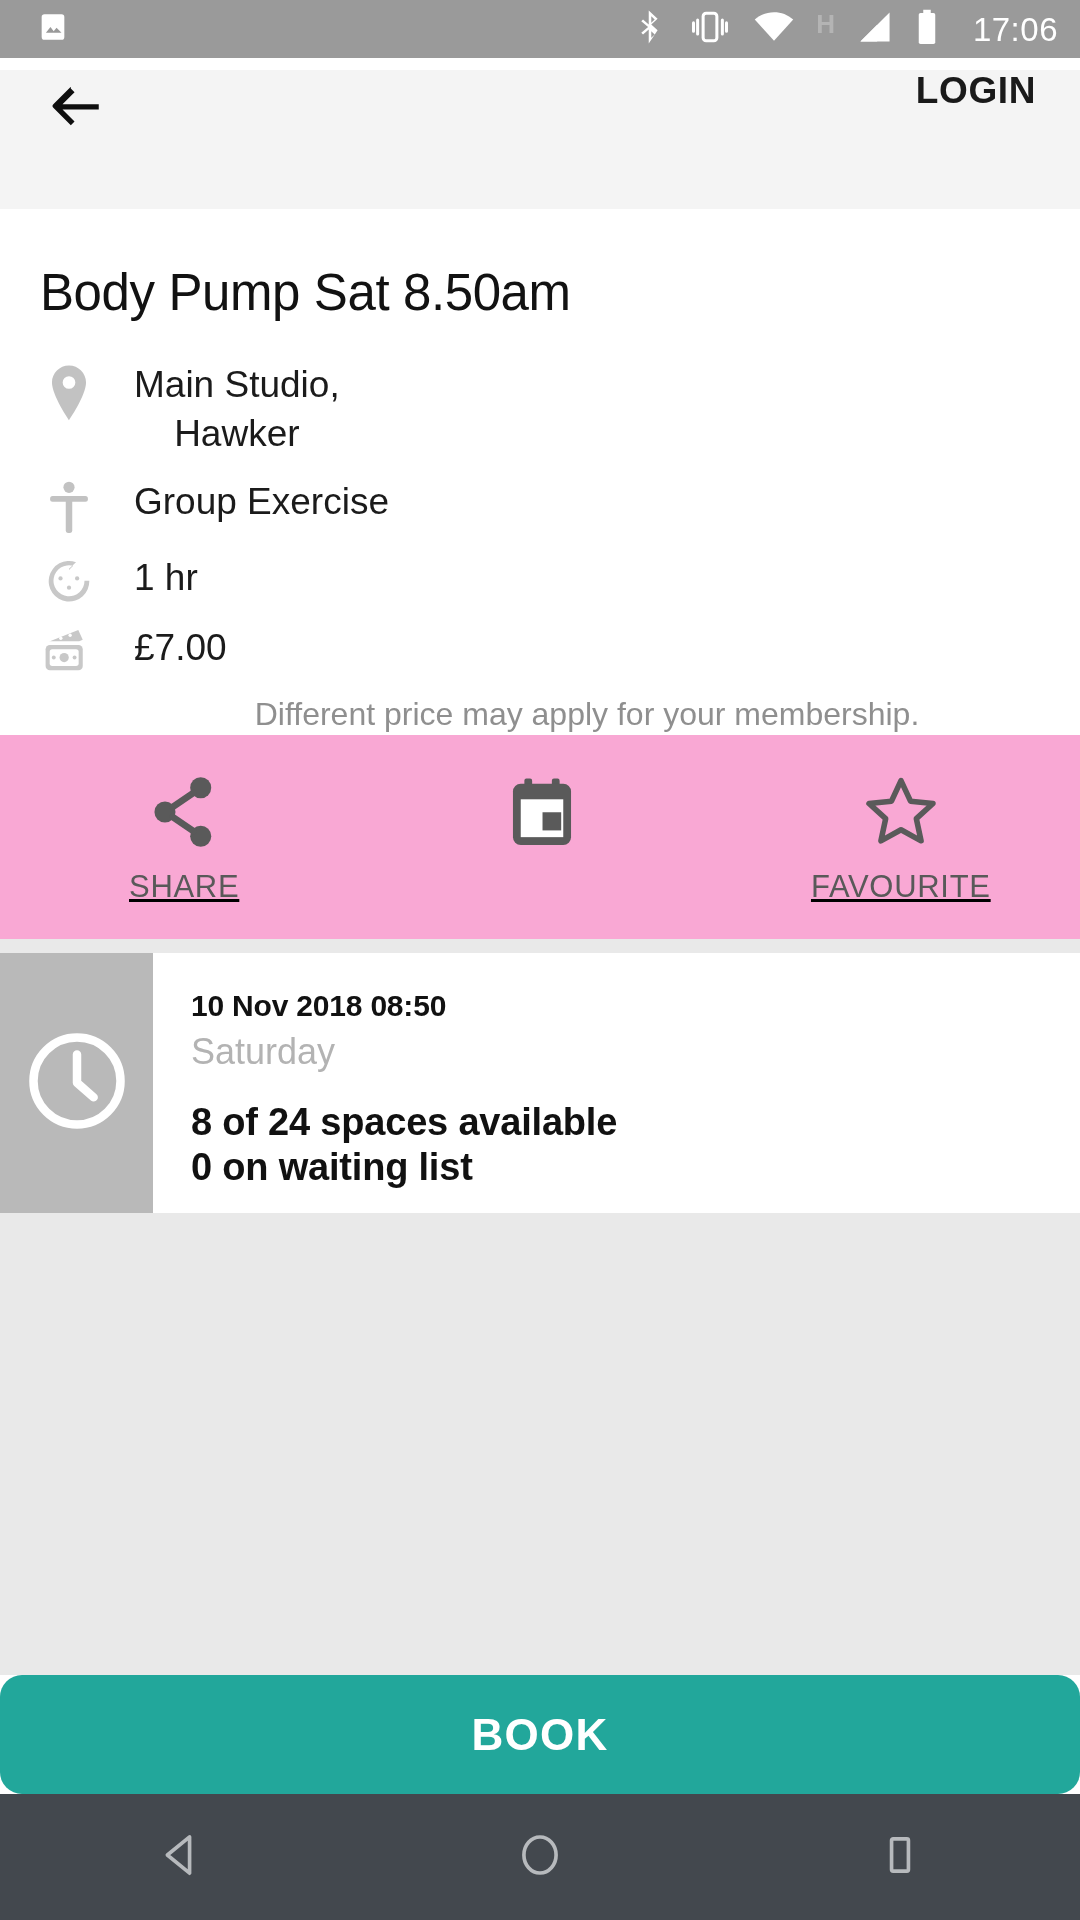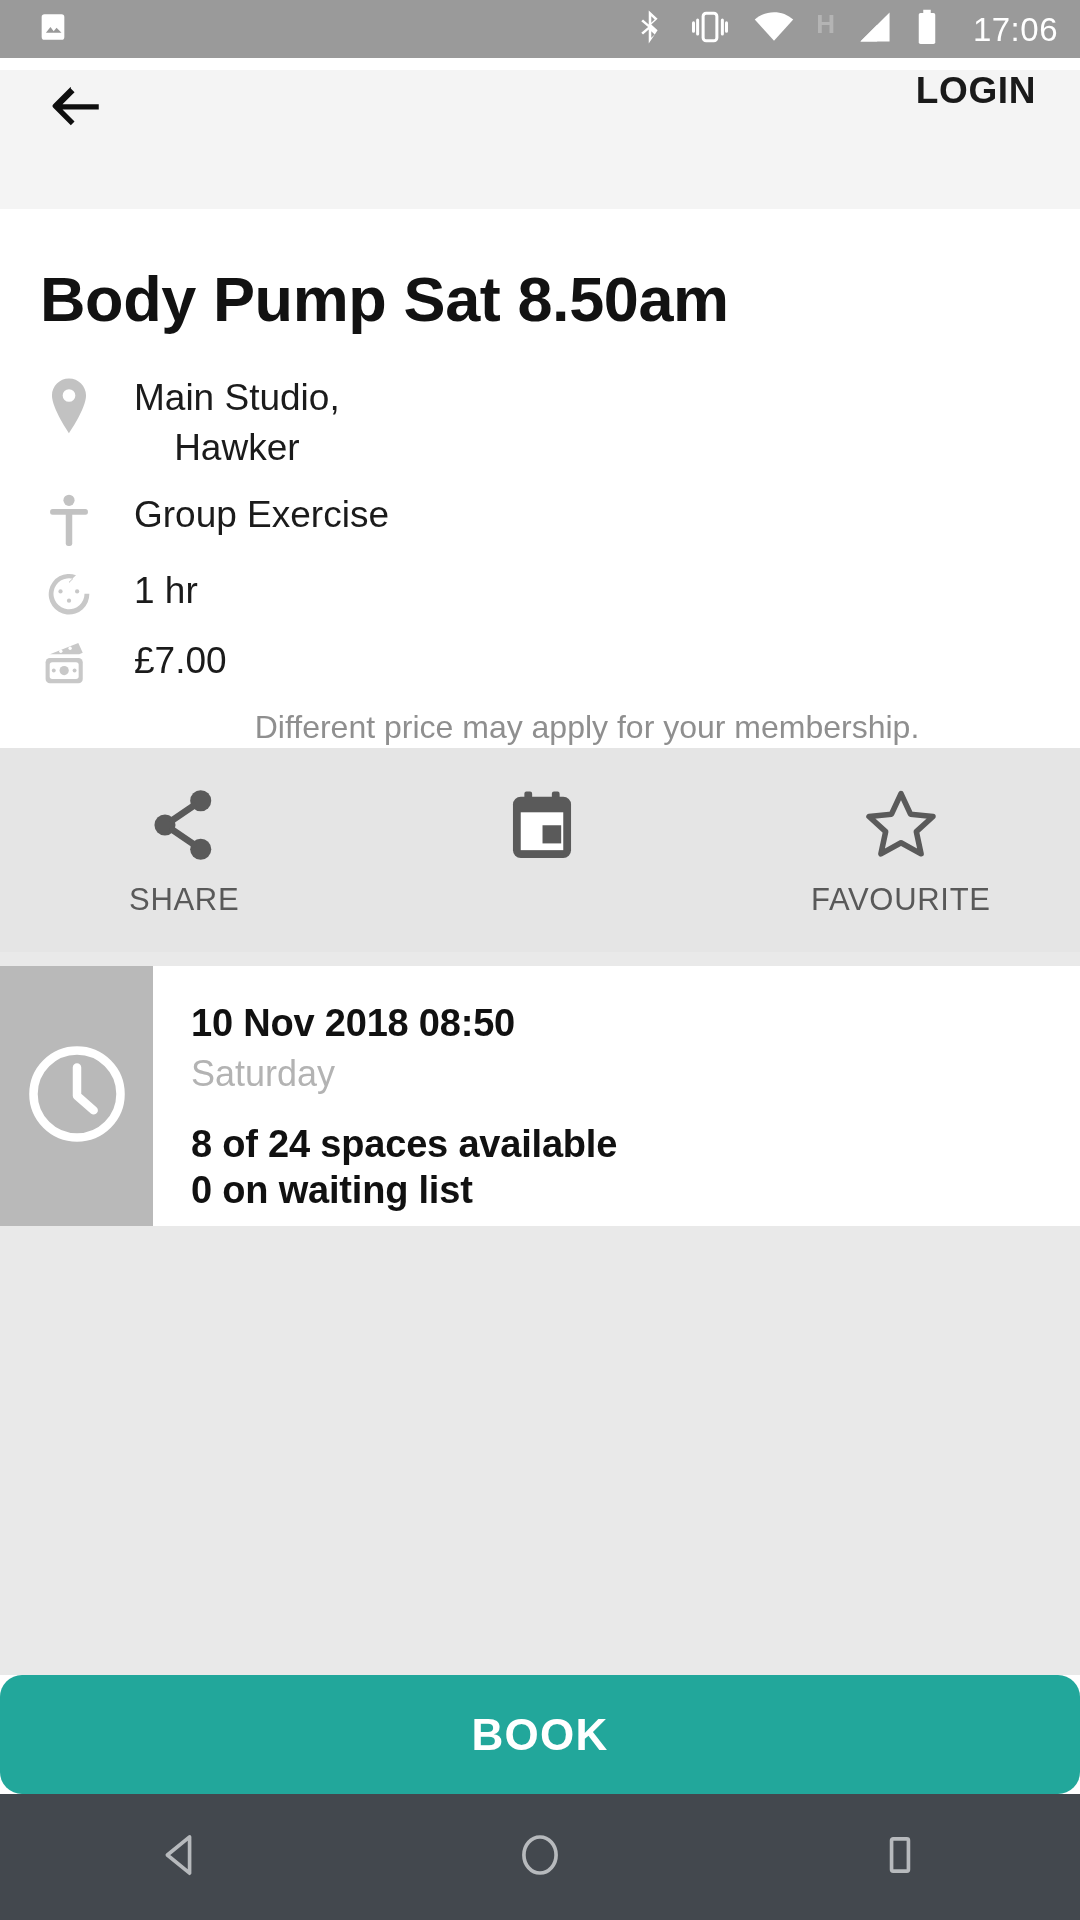"Body Pump Sat 8.50am" .class-title { font-size: 63px -> 51px; font-weight: 700 -> 400 }
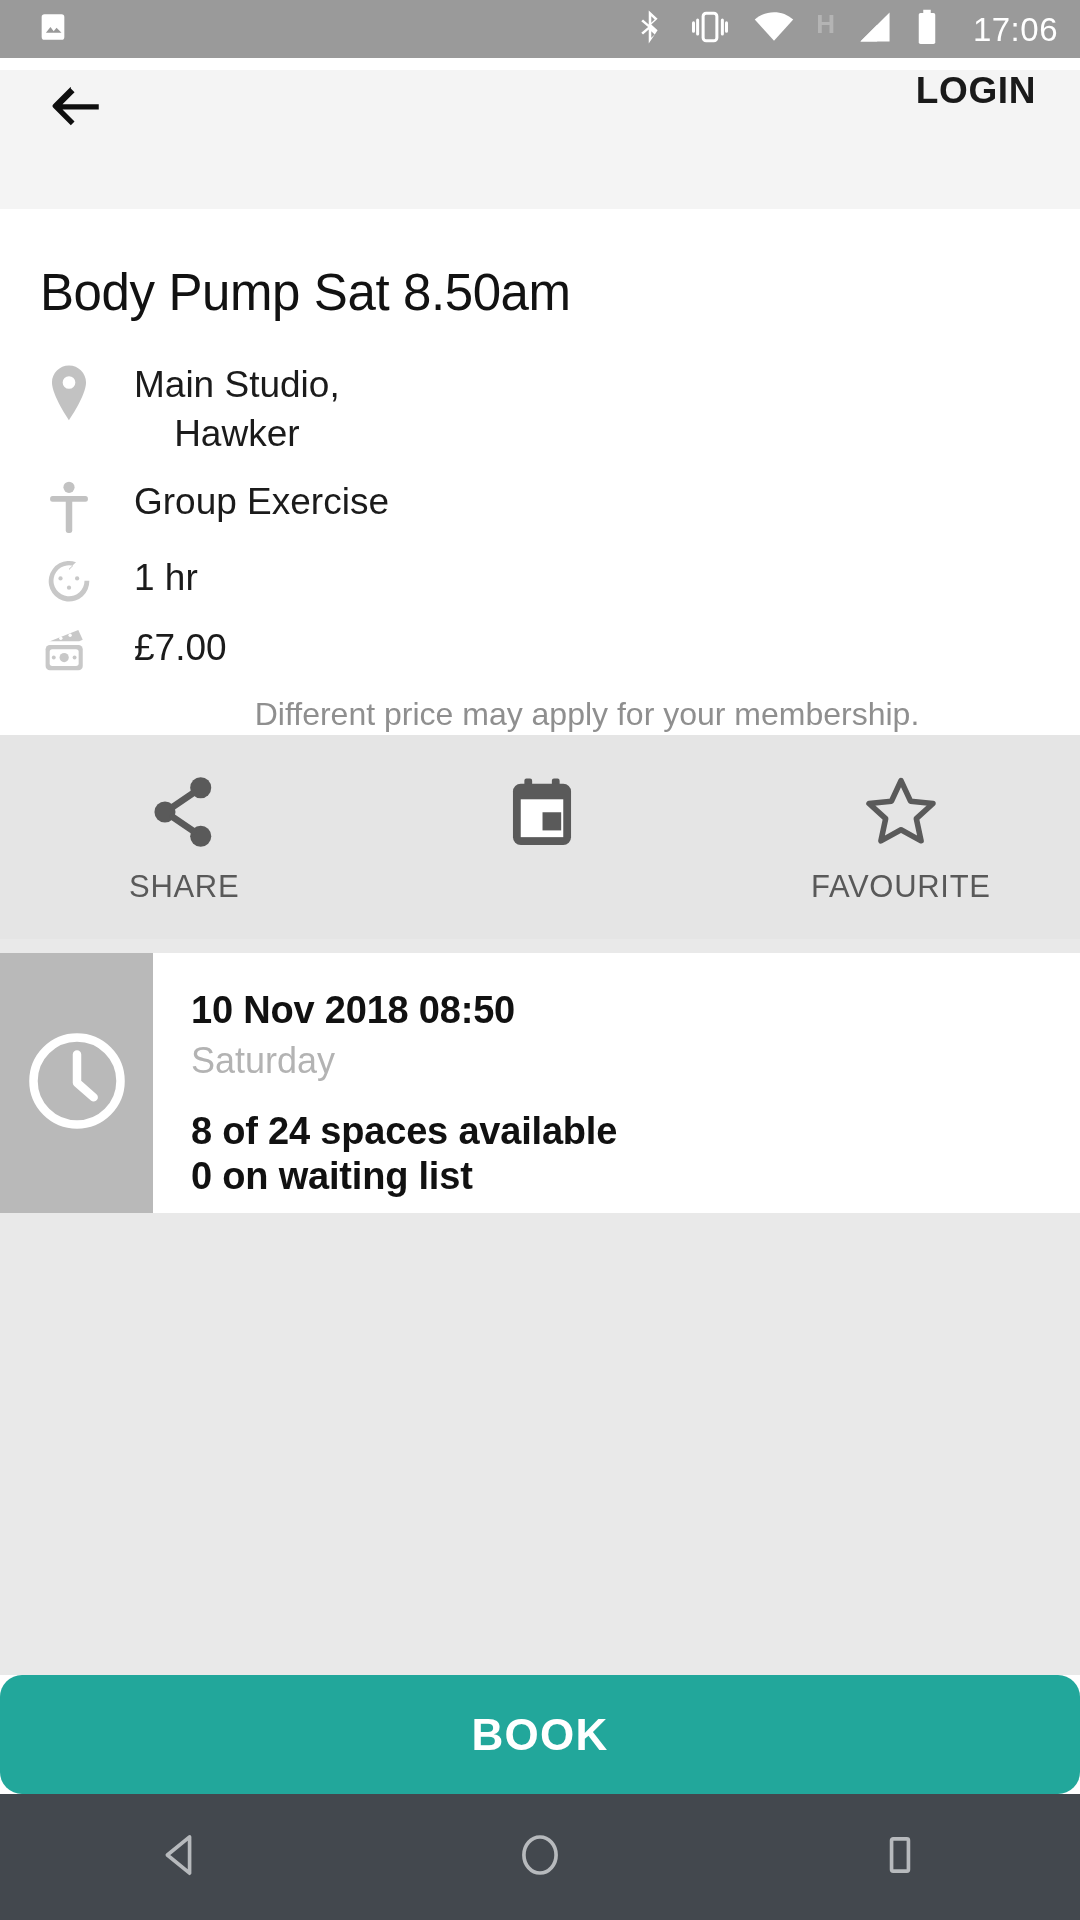"SHARE" .actions { background: #e5e5e5 -> #f9a8d4; text-decoration: none -> underline }
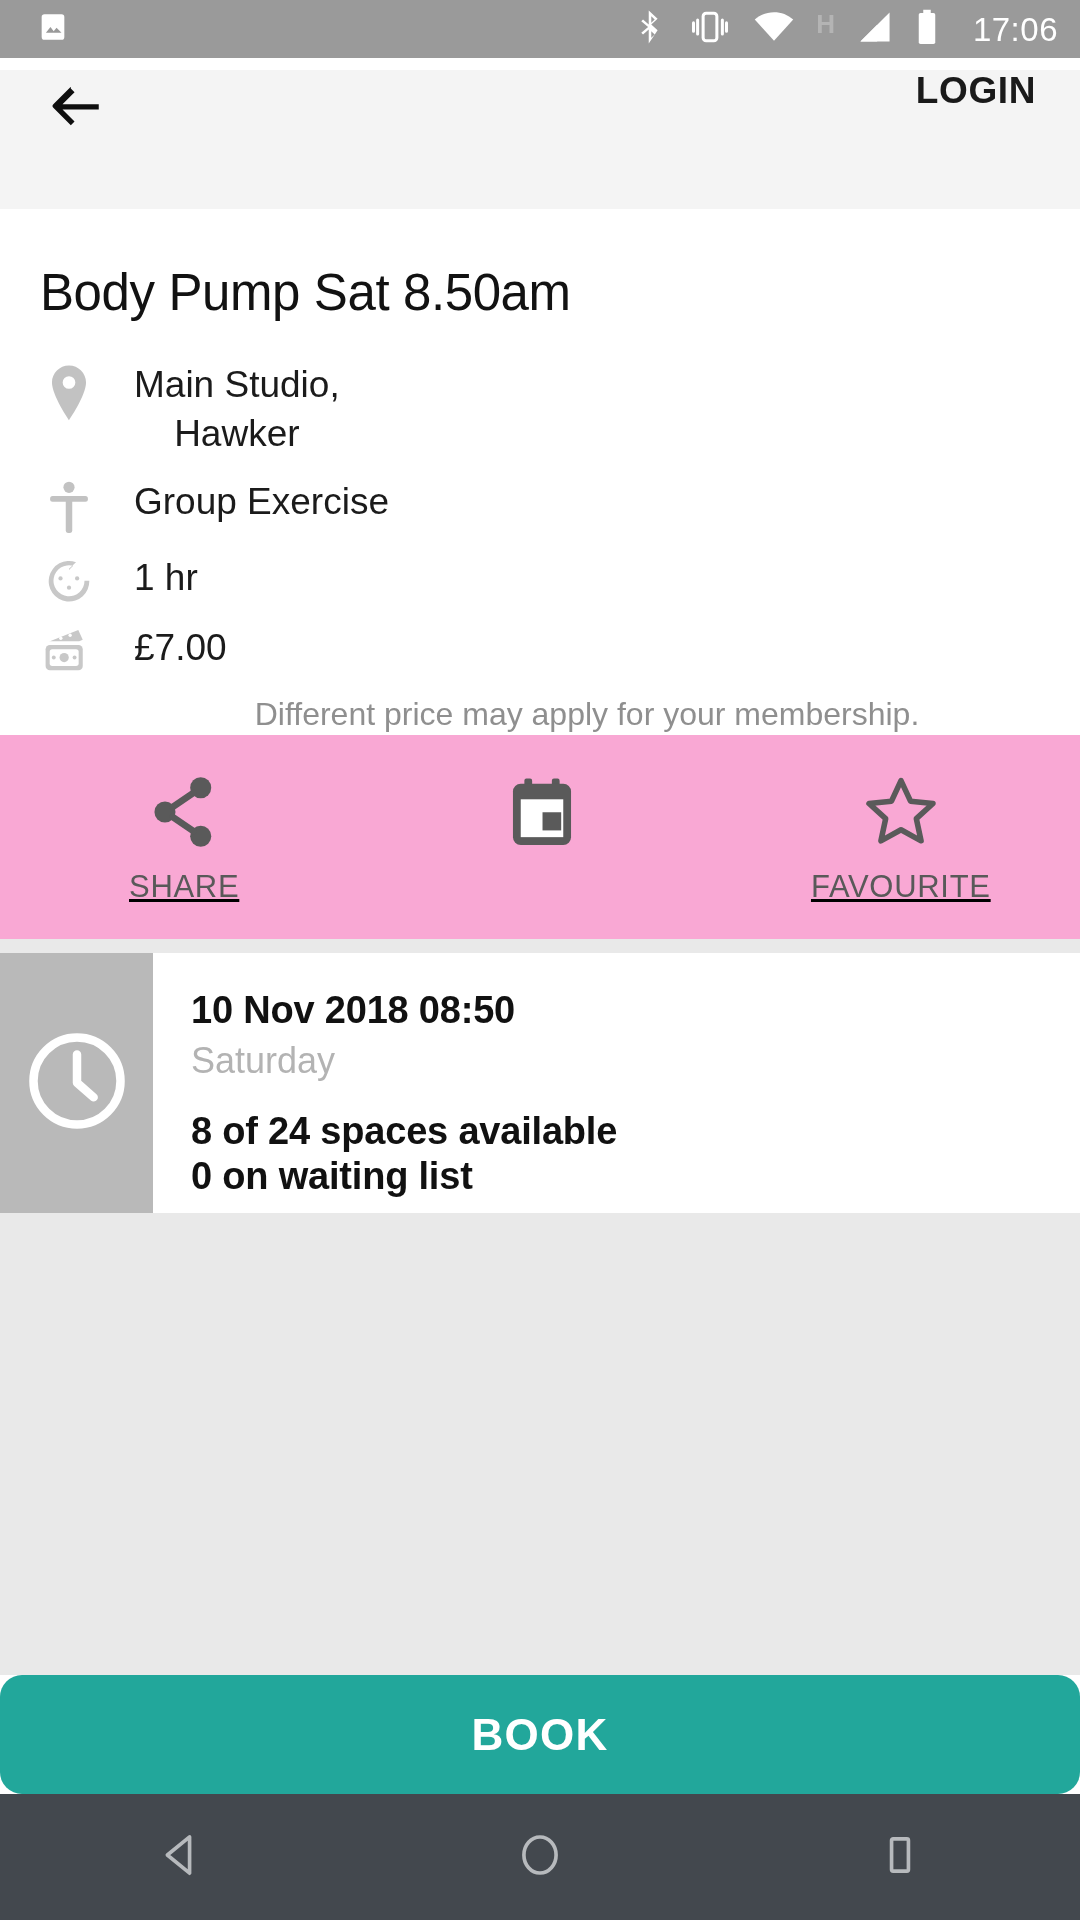"10 Nov 2018 08:50" .session-datetime { font-size: 38px -> 30px }
